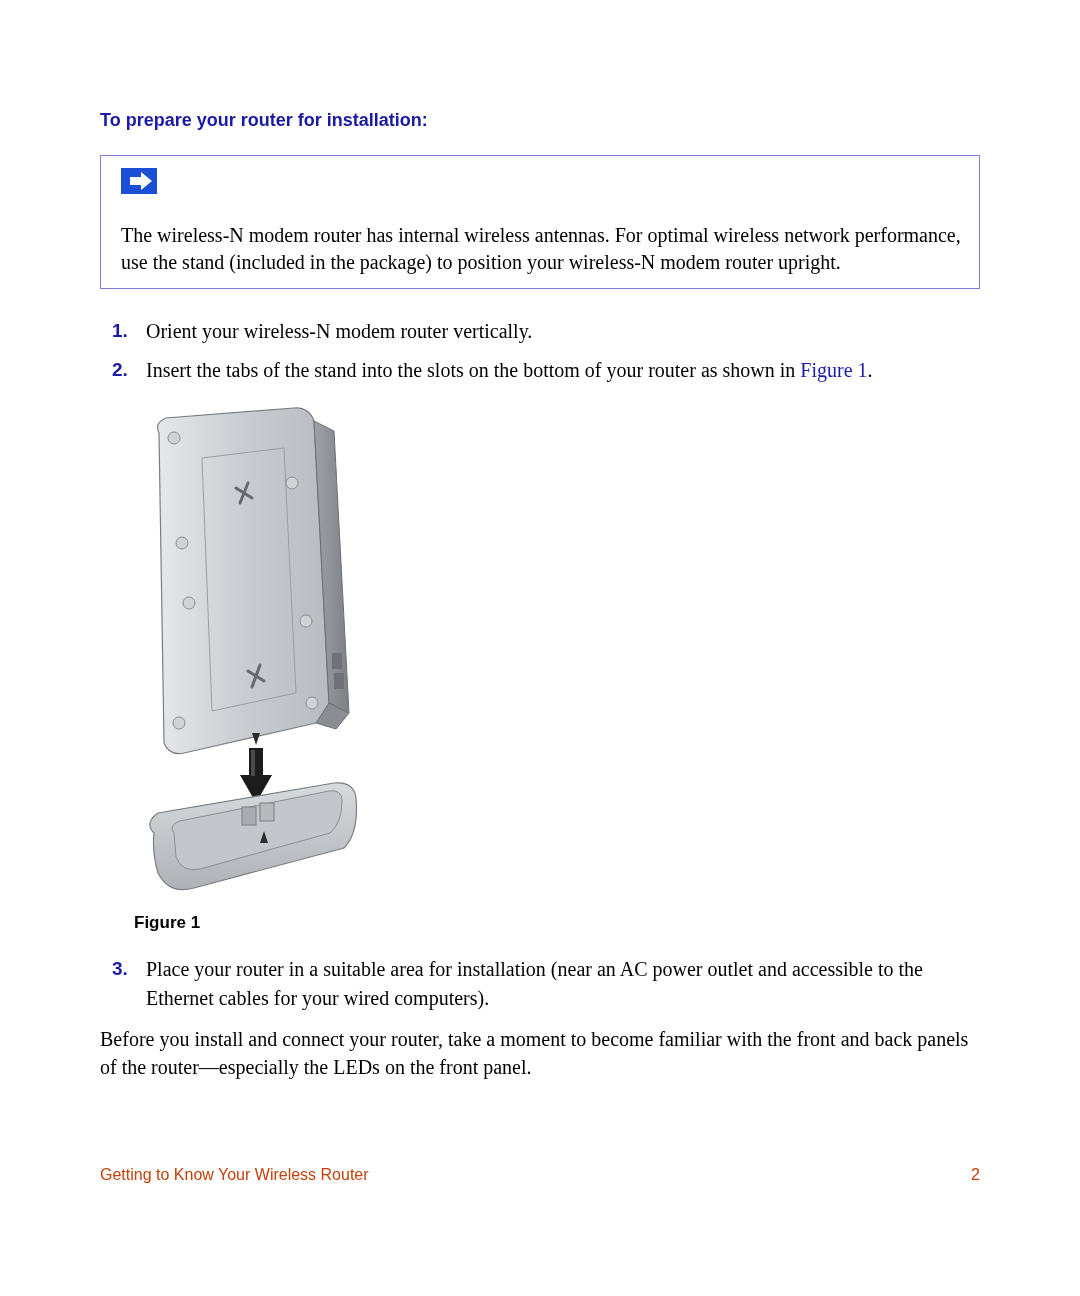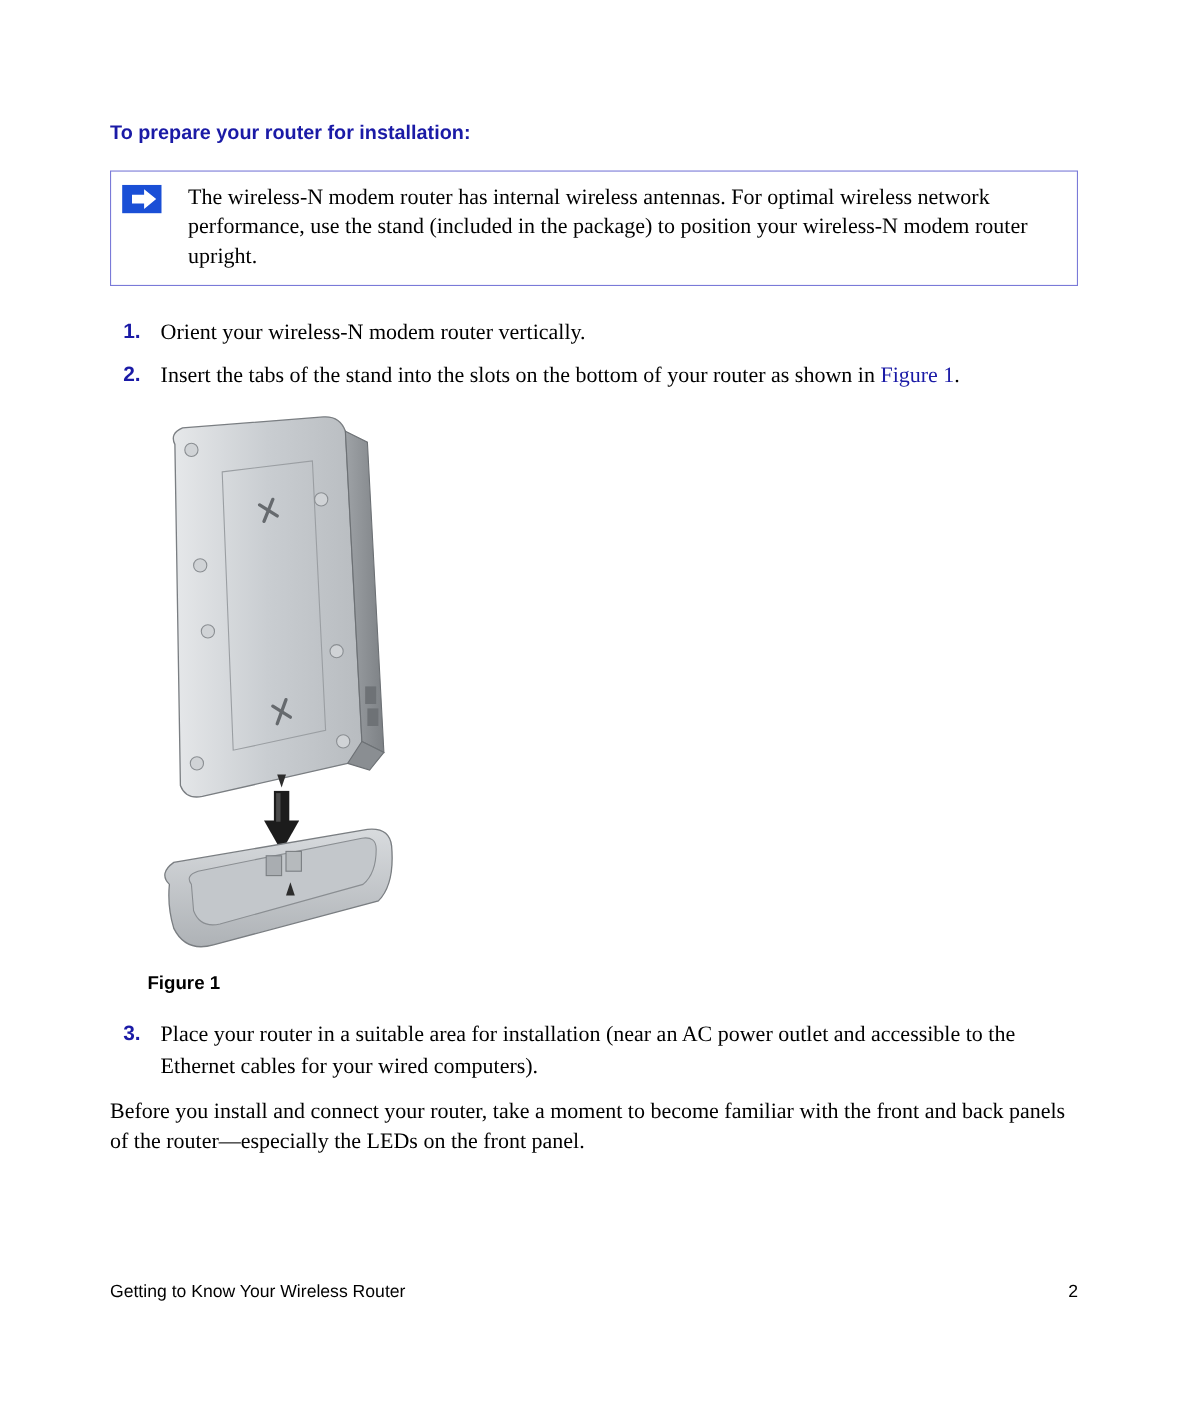"The wireless-N modem router has" .note-box { flex-direction: none -> column; padding: 10px 14px 12px 10px -> 10px 14px 12px 20px }
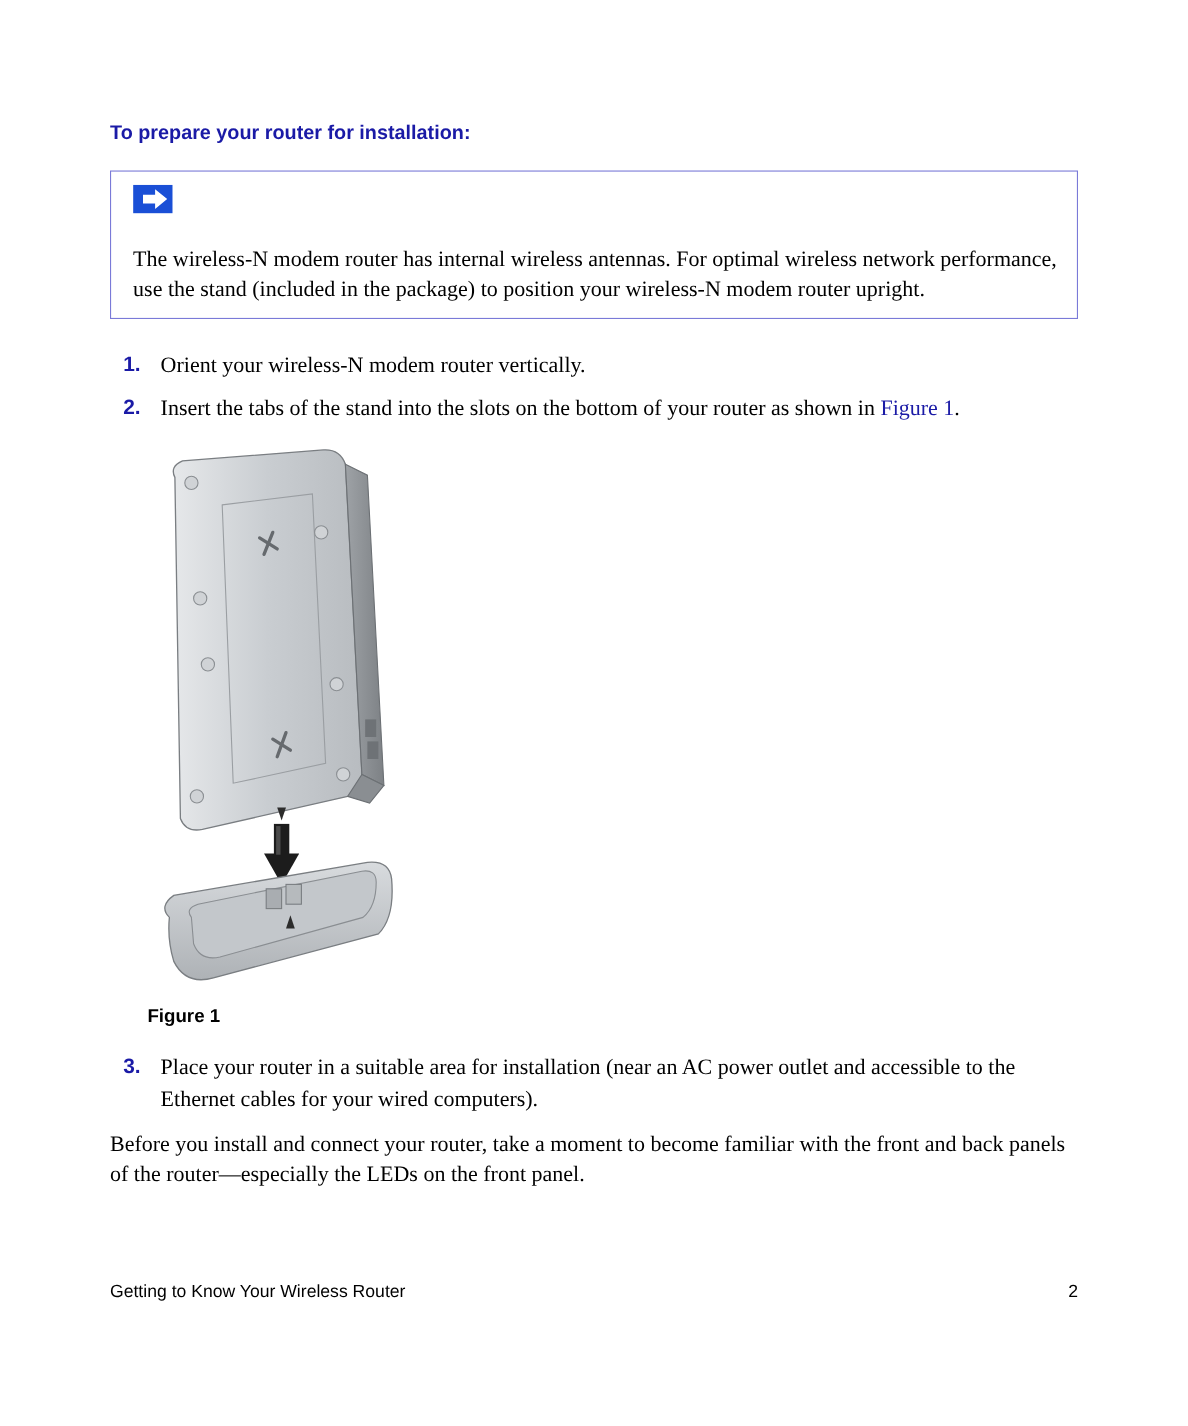"Getting to Know Your Wireless" .footer { color: #000000 -> #c2410c }
